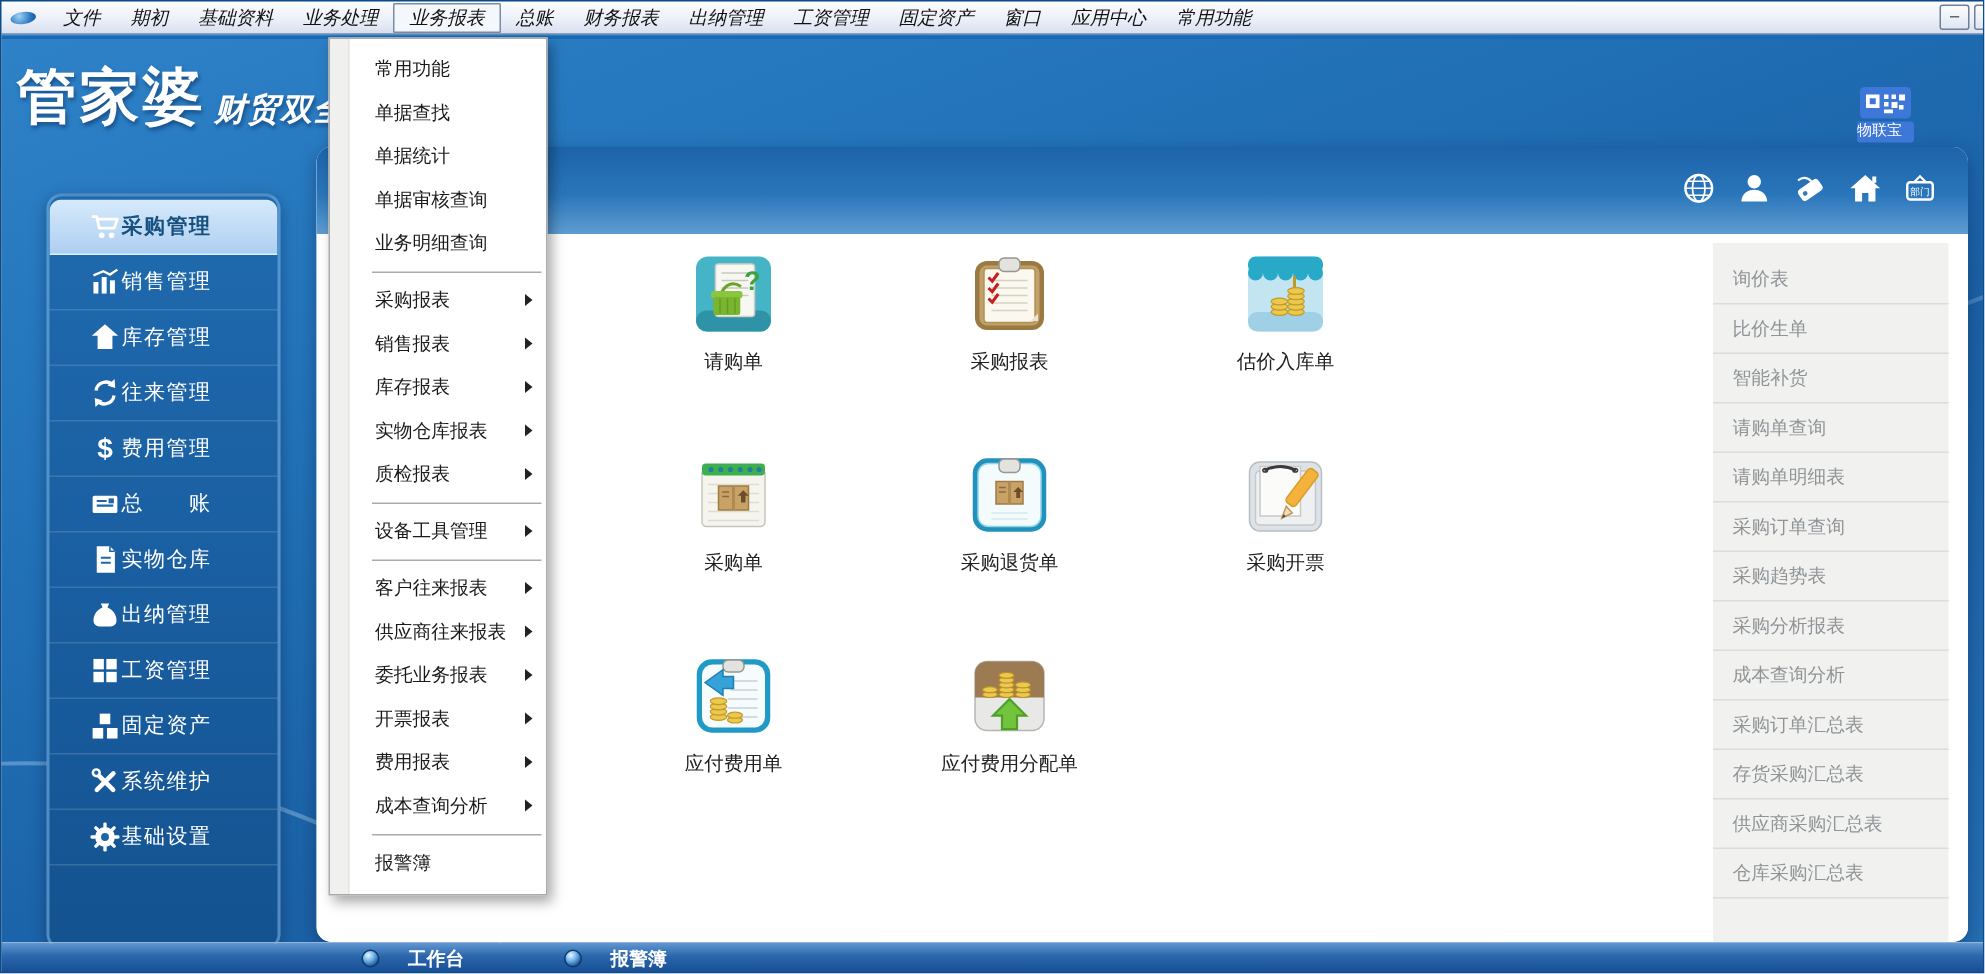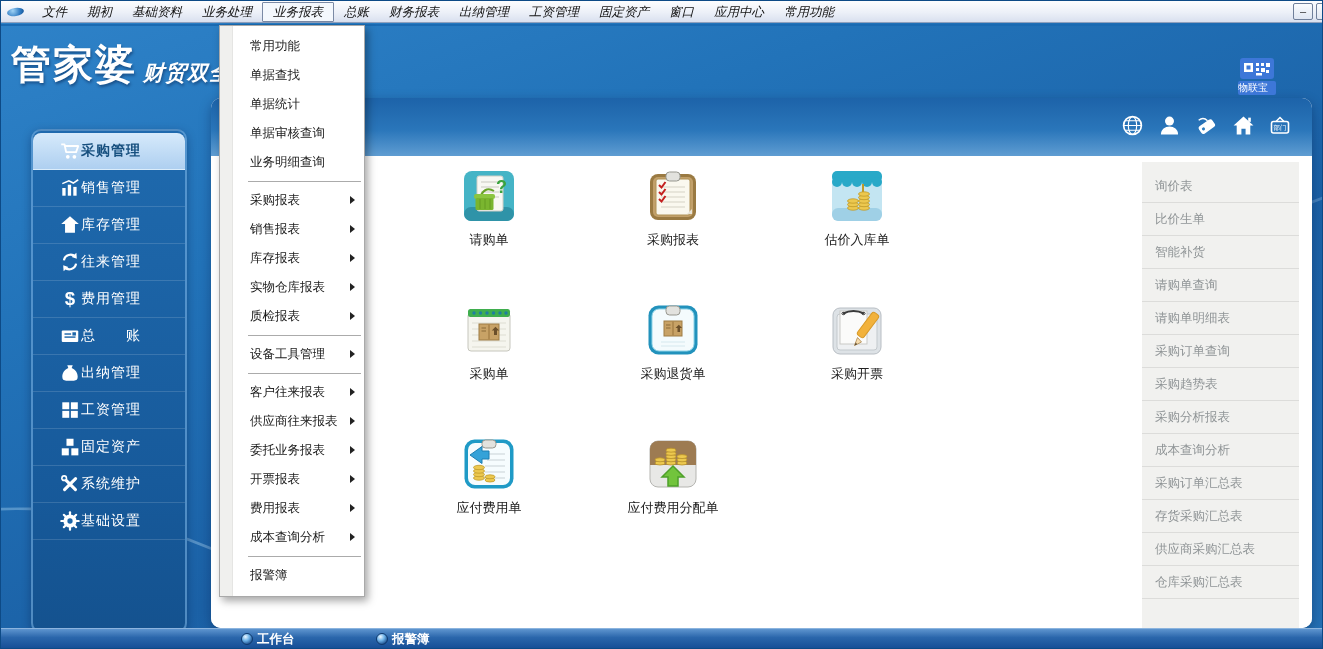"实物仓库" div.sb-item { html: none -> <div> <span> <svg> <path></path> <path></path> <line></line> <line></line> </svg> </span> <span>实物仓库</span> </div> }
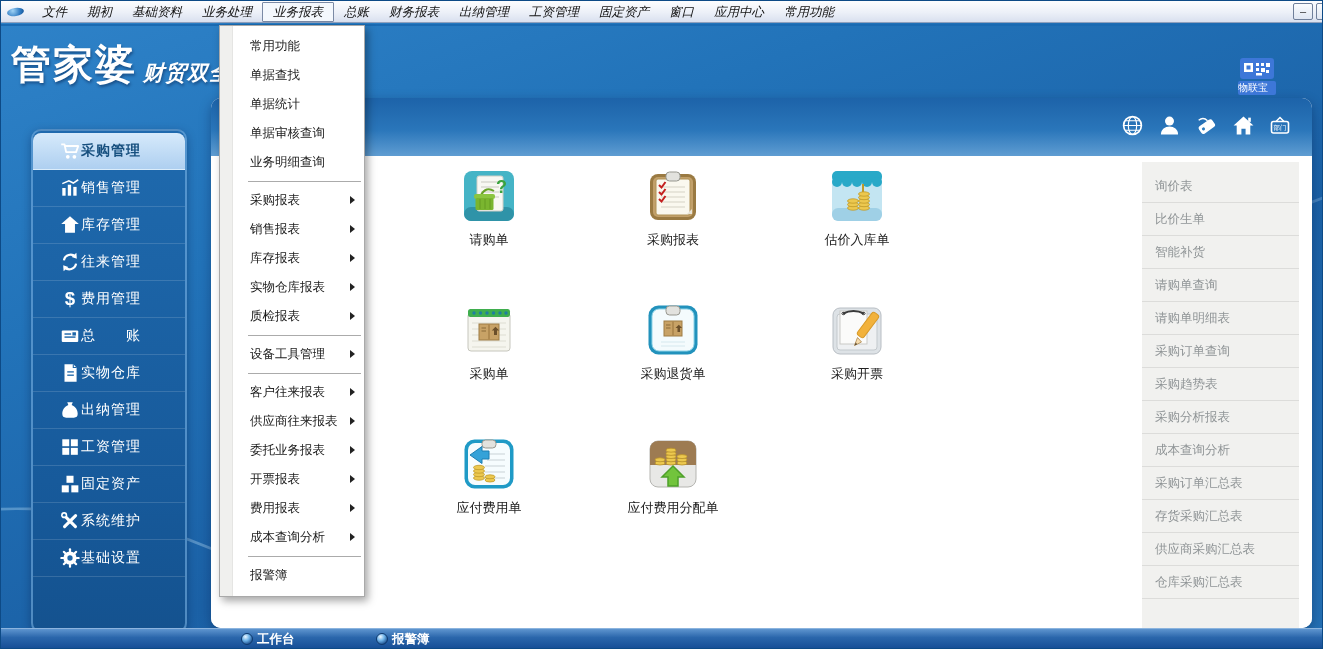"工作台" .bb-tab { gap: 4px -> 19px }
